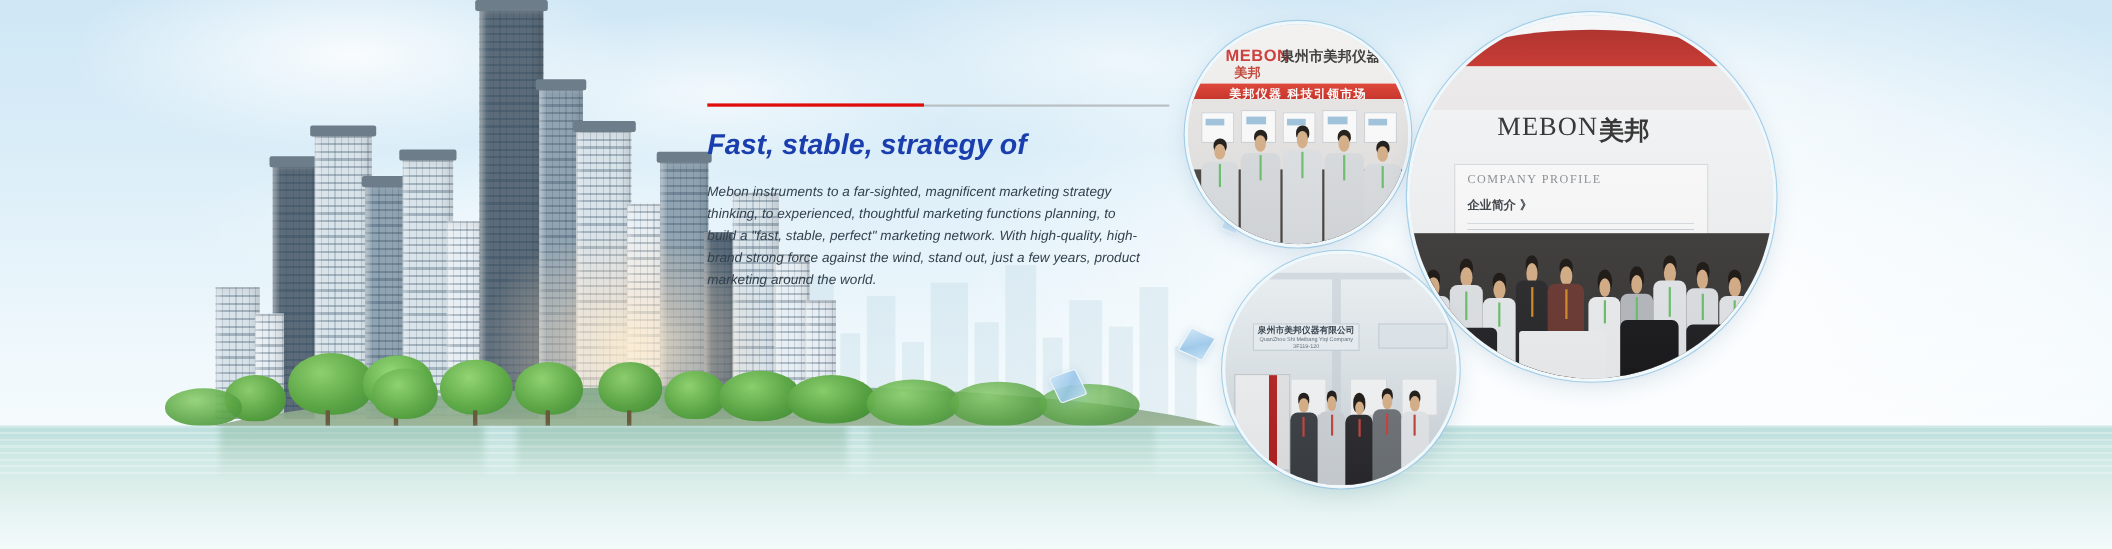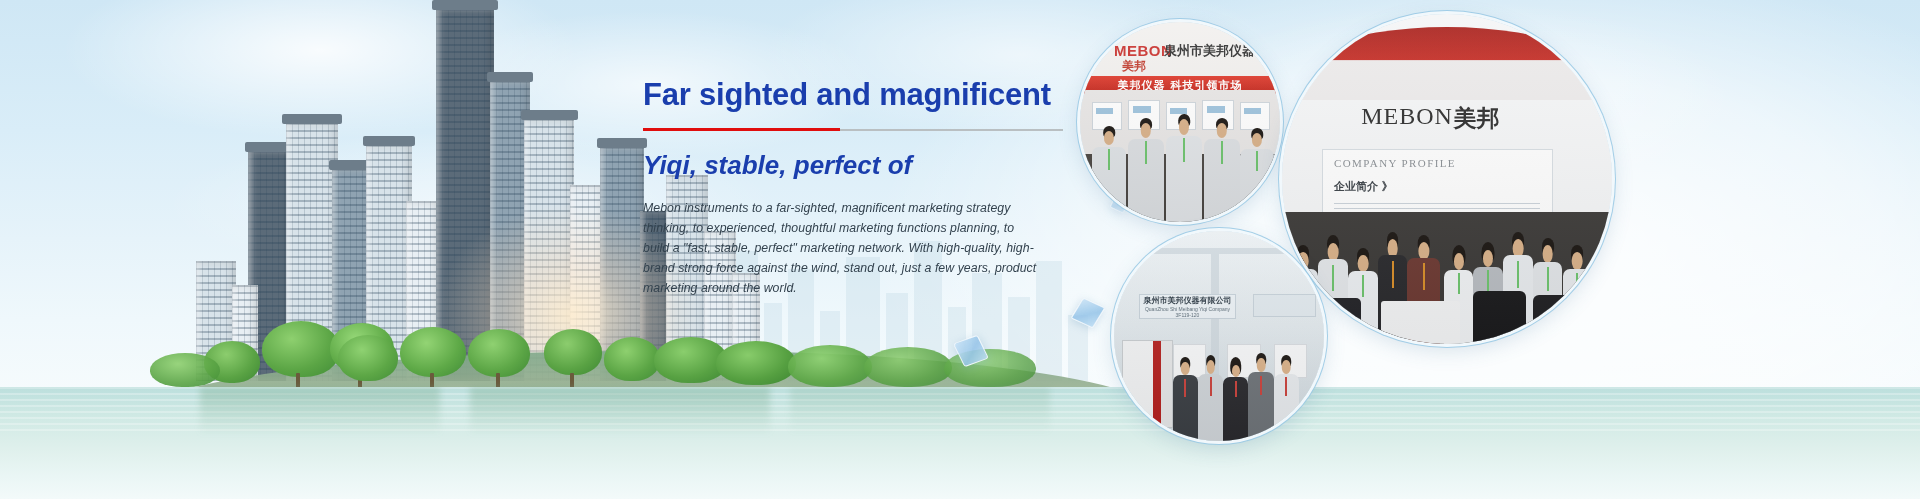"Far sighted and magnificent" div { html: <div>Far sighted and magnificent</div> -> none }
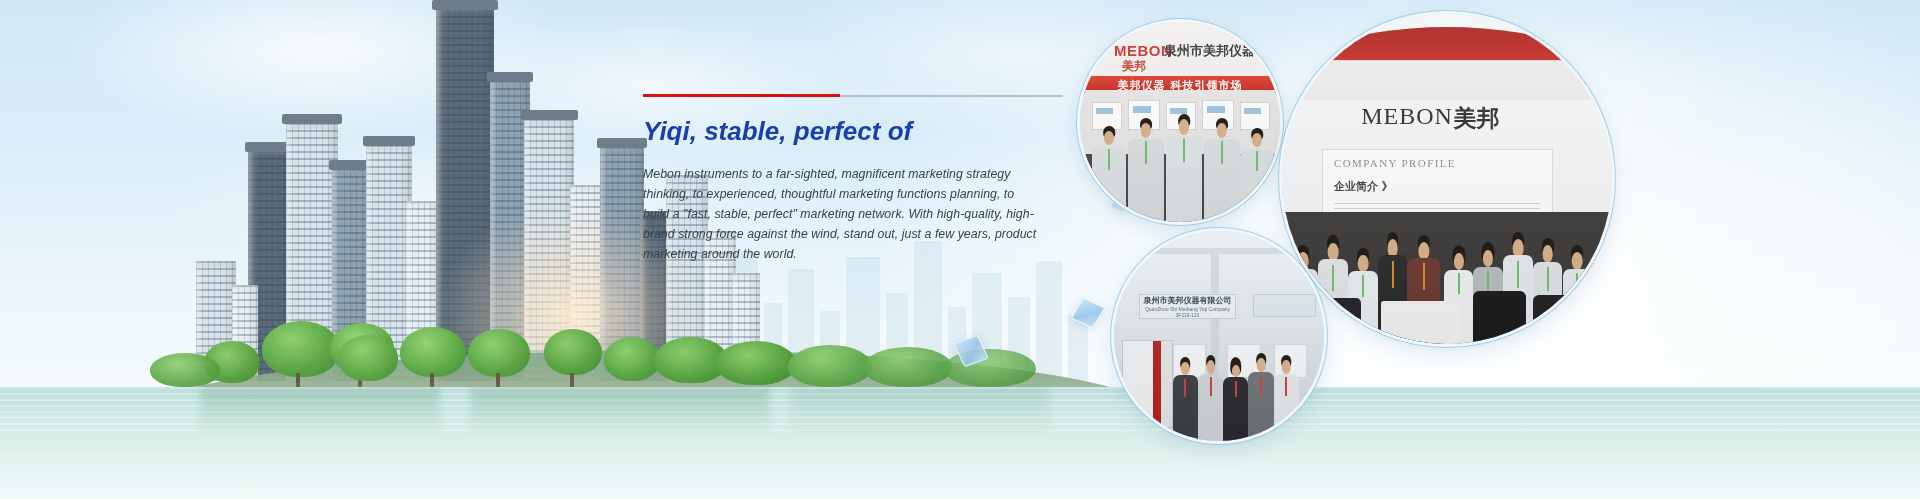"Yiqi, stable, perfect of" div { text: Yiqi, stable, perfect -> Fast, stable, strategy }
